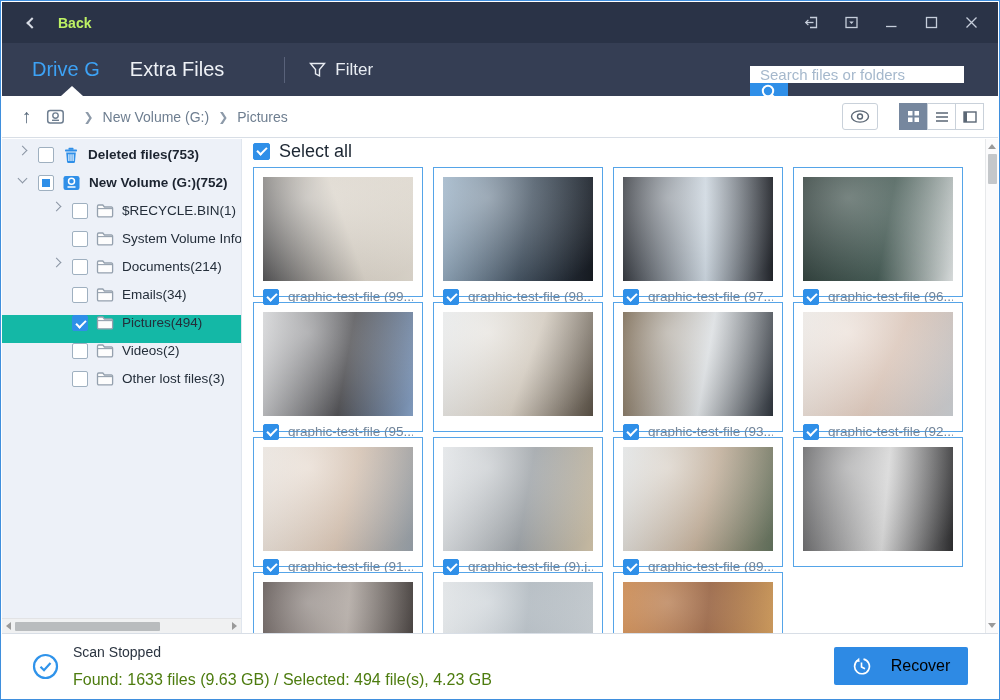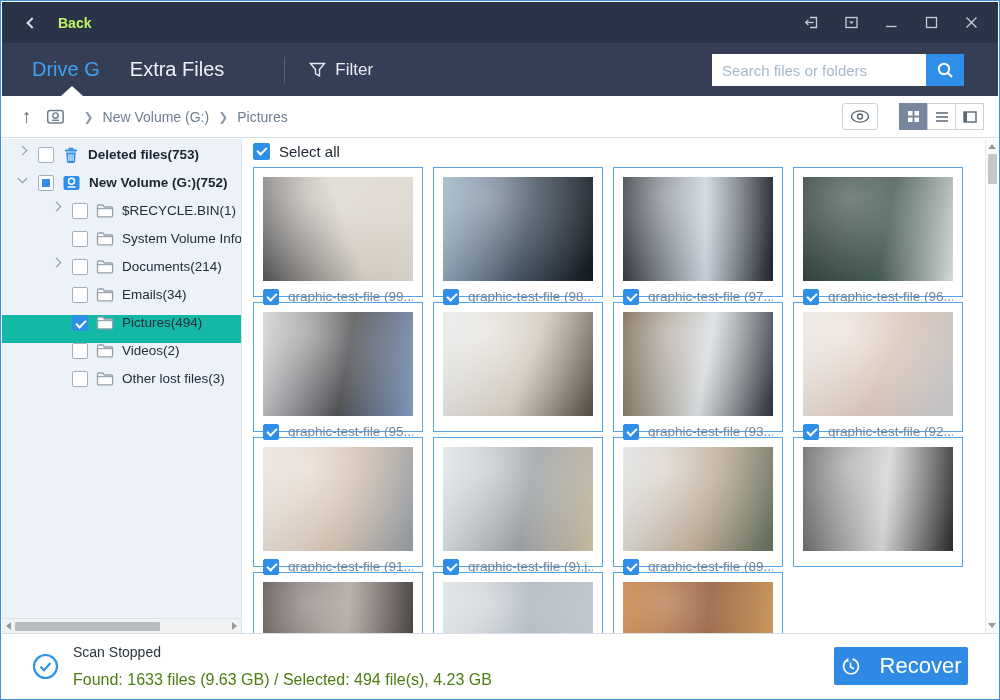"Search files or folders" .search-box { flex-direction: none -> column; top: 11px -> 23px }
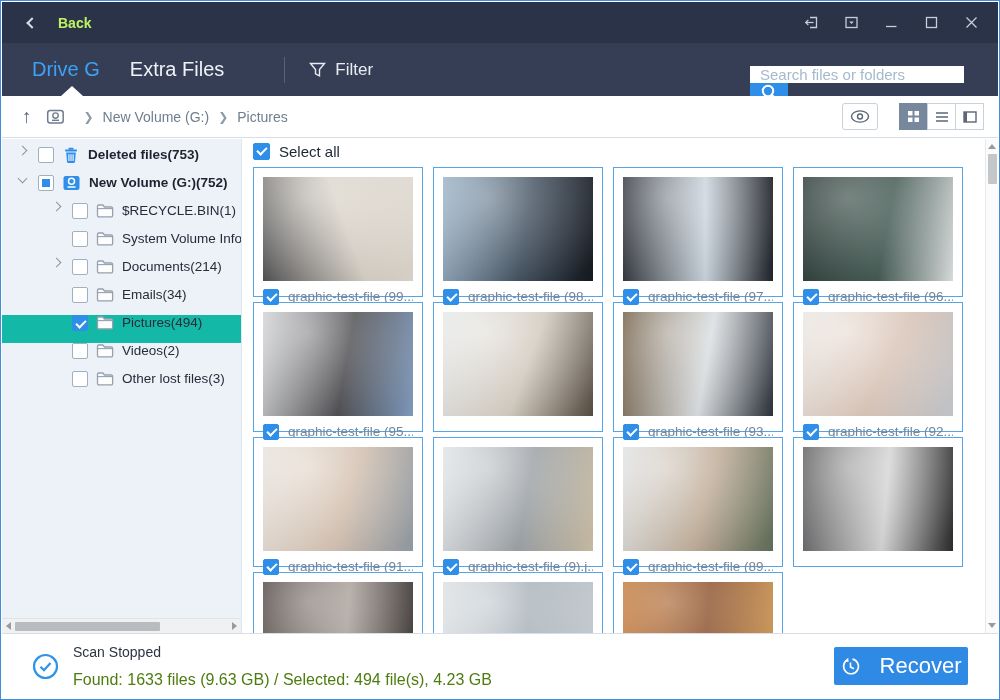"Select all" .selectall-label { font-size: 15px -> 18px }
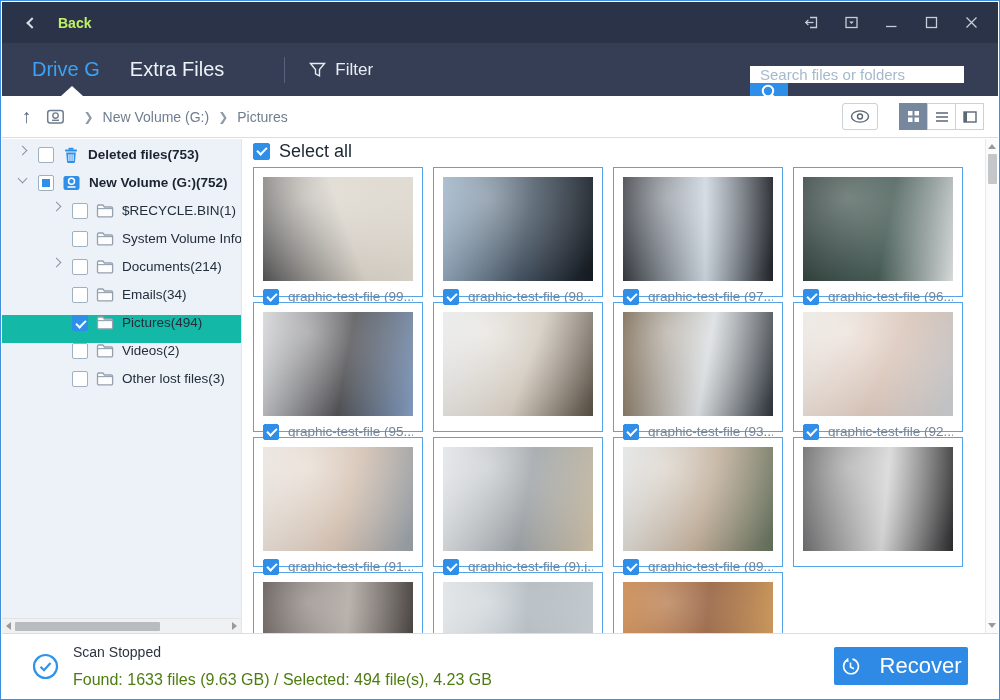"Recover" .recover-btn { color: #ffffff -> #000000; font-size: 22px -> 16px }
